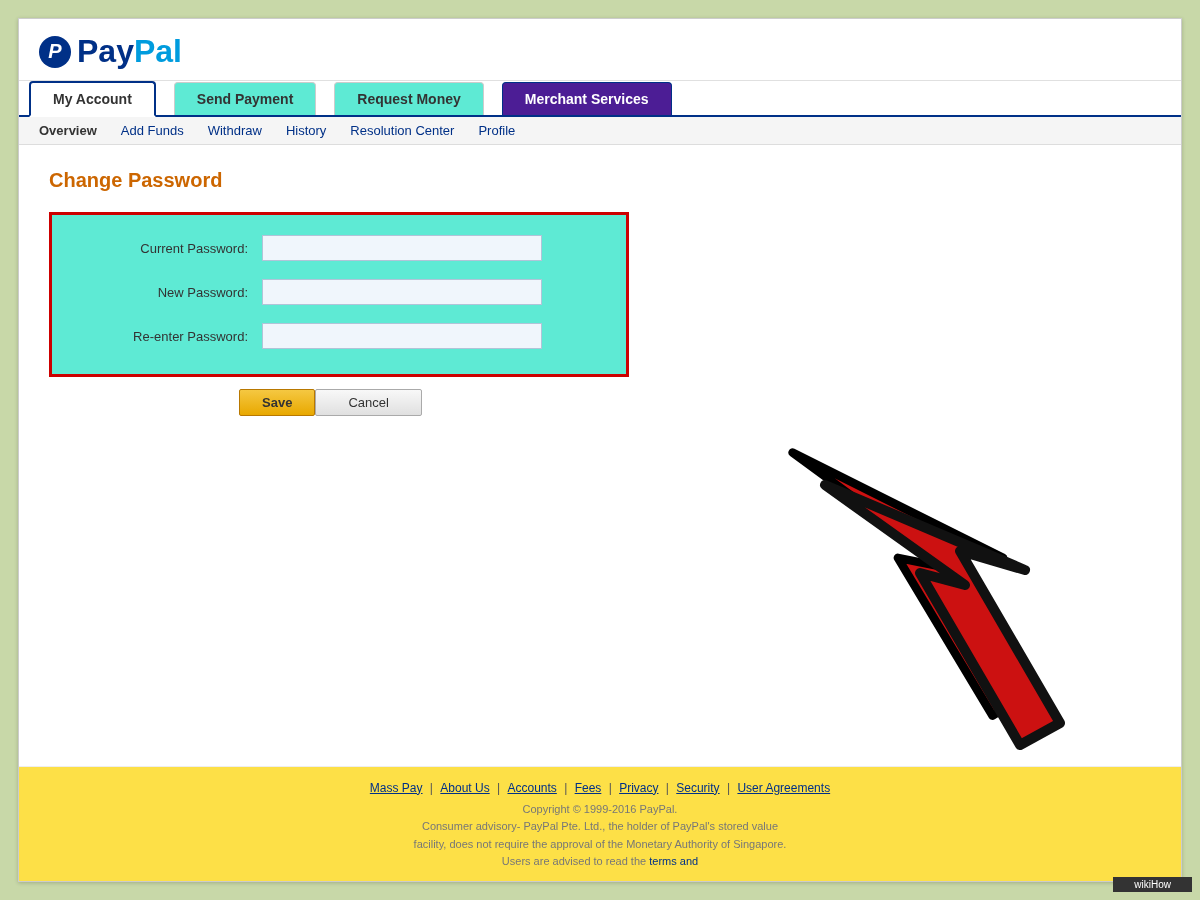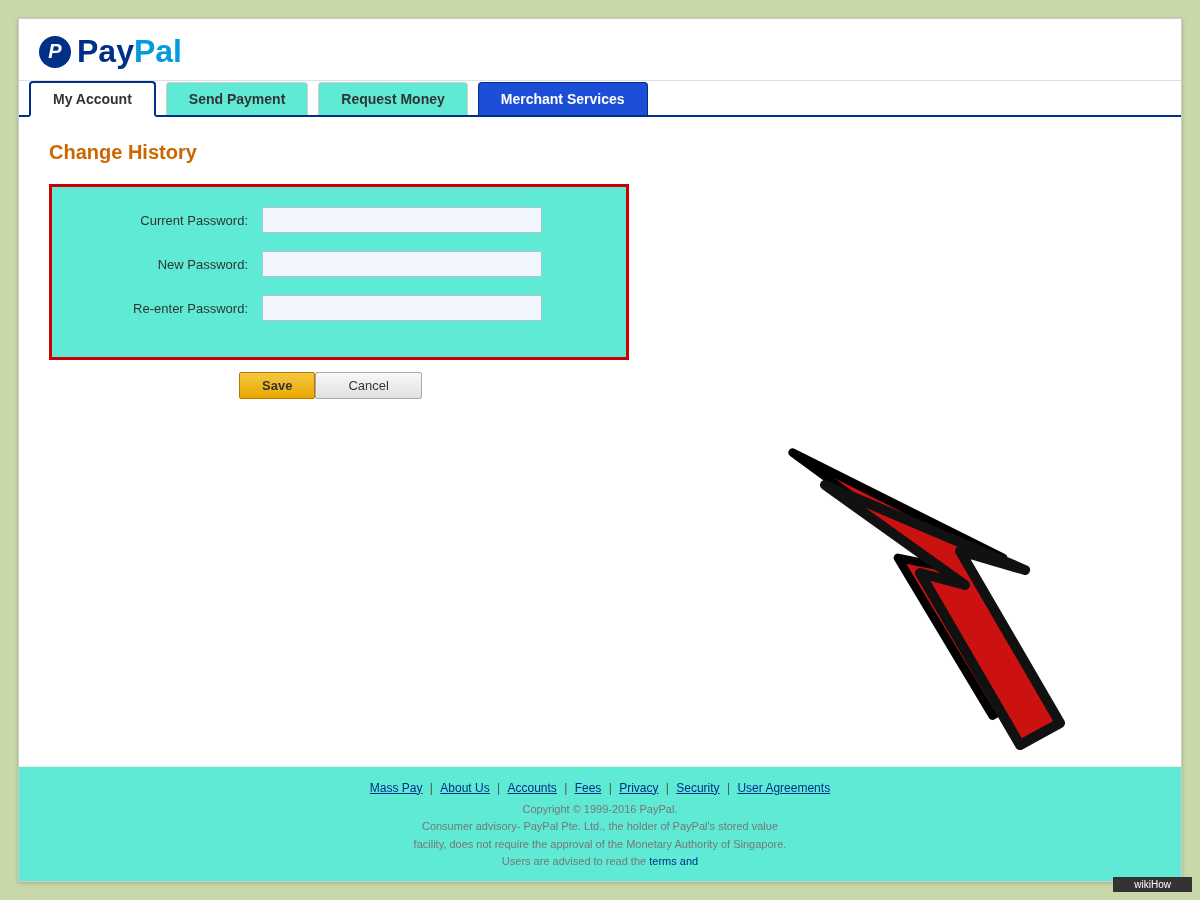"My Account" .nav-tabs { gap: 10px -> 18px }
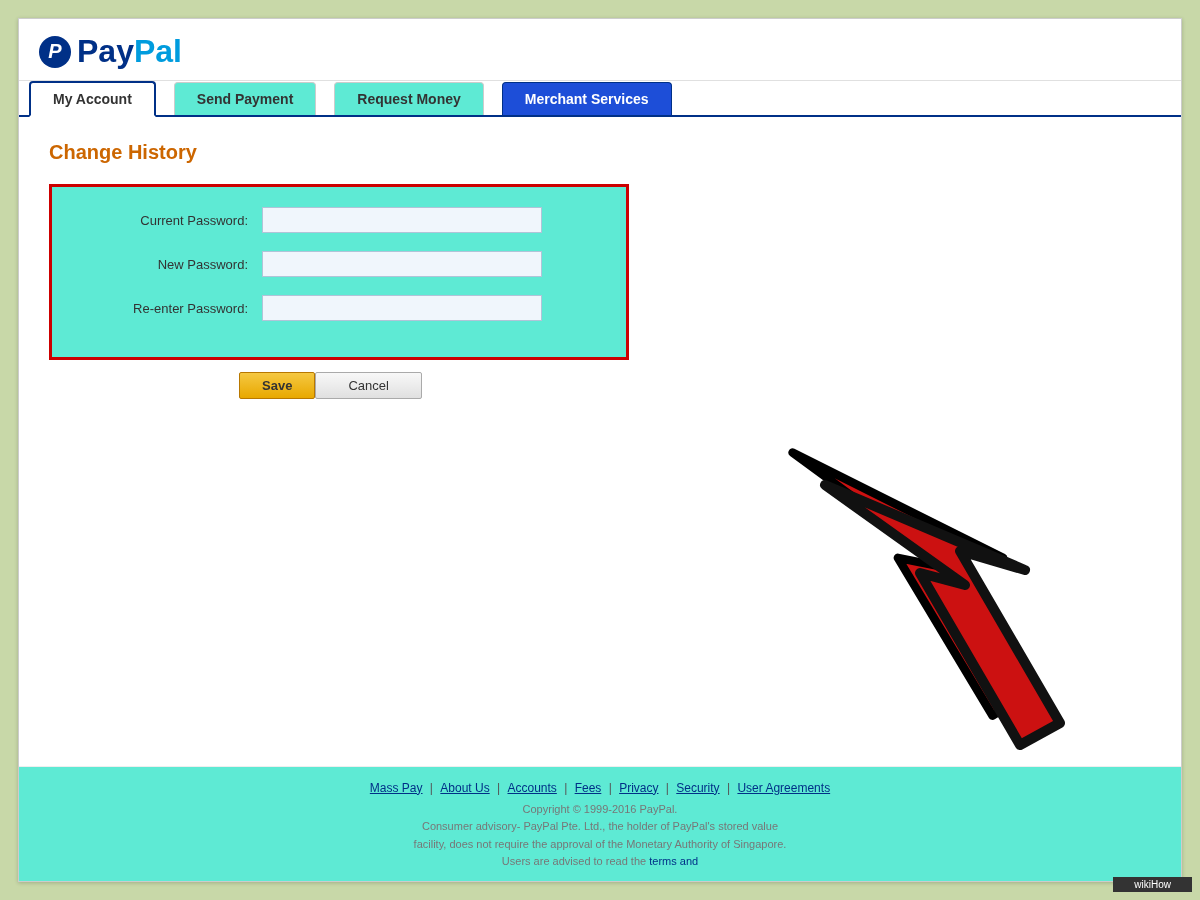"Merchant Services" .nav-tab.dark { background: #1d4ed8 -> #4c1d95 }
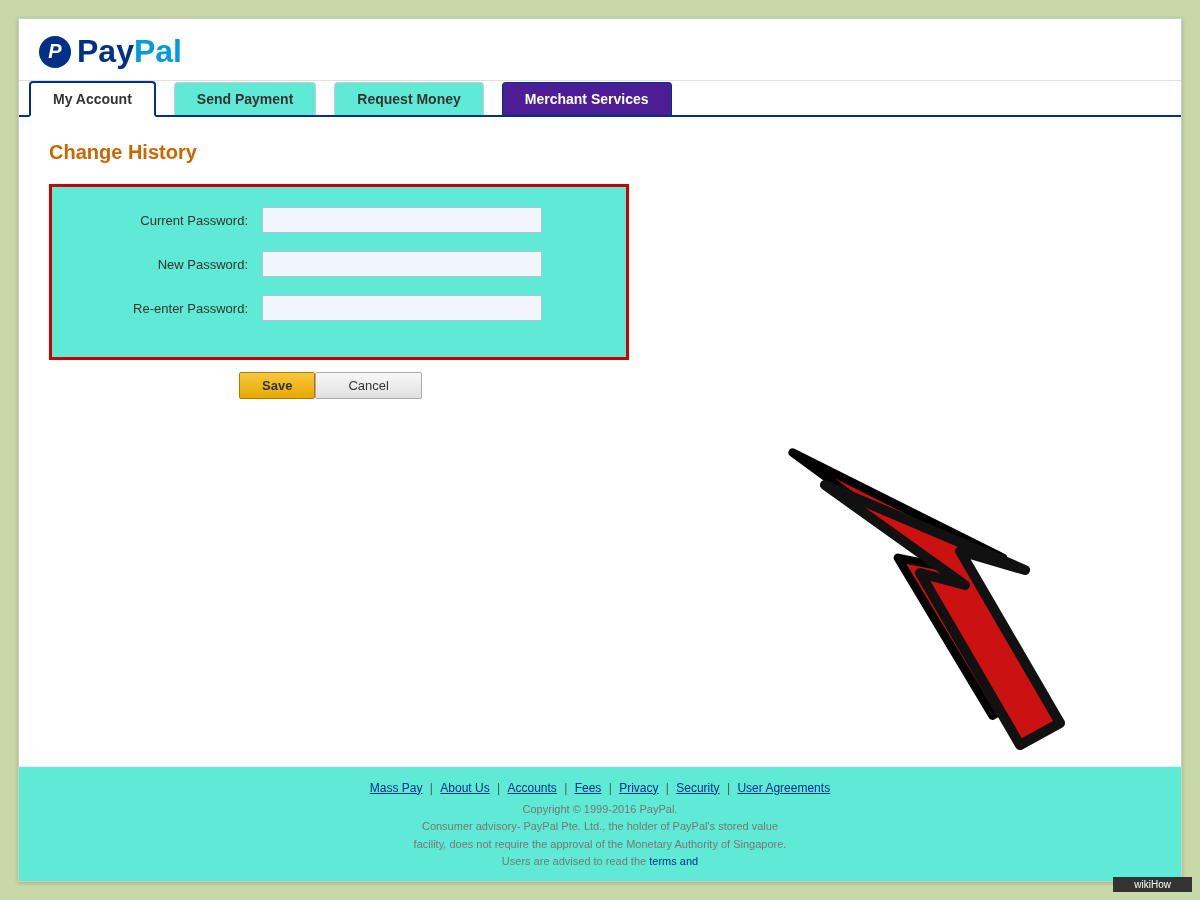"Overview" div.sub-nav { html: none -> <div> <a>Overview</a> <a>Add Funds</a> <a>Withdraw</a> <a>History</a> <a>Resolution Center</a> <a>Profile</a> </div> }
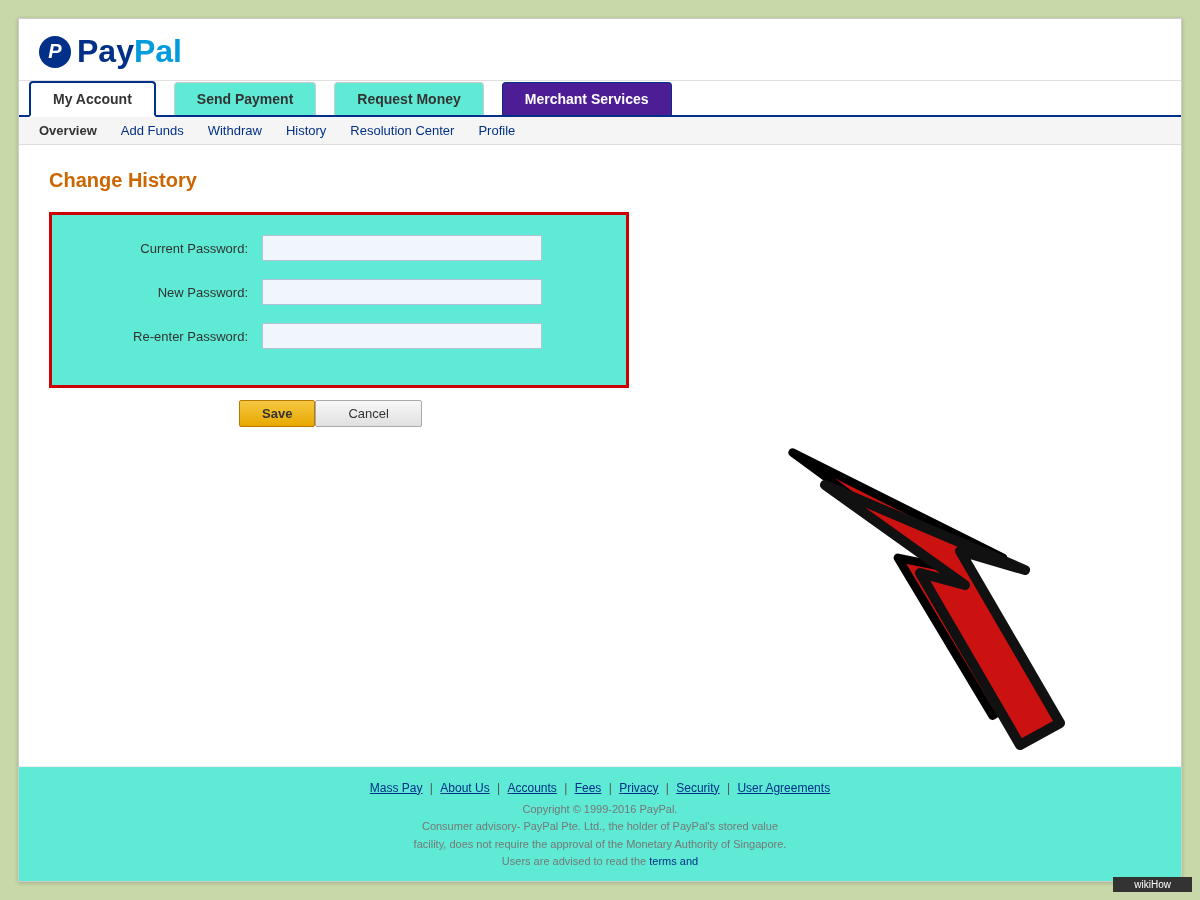"Change History" div.page-title { text: History -> Password }
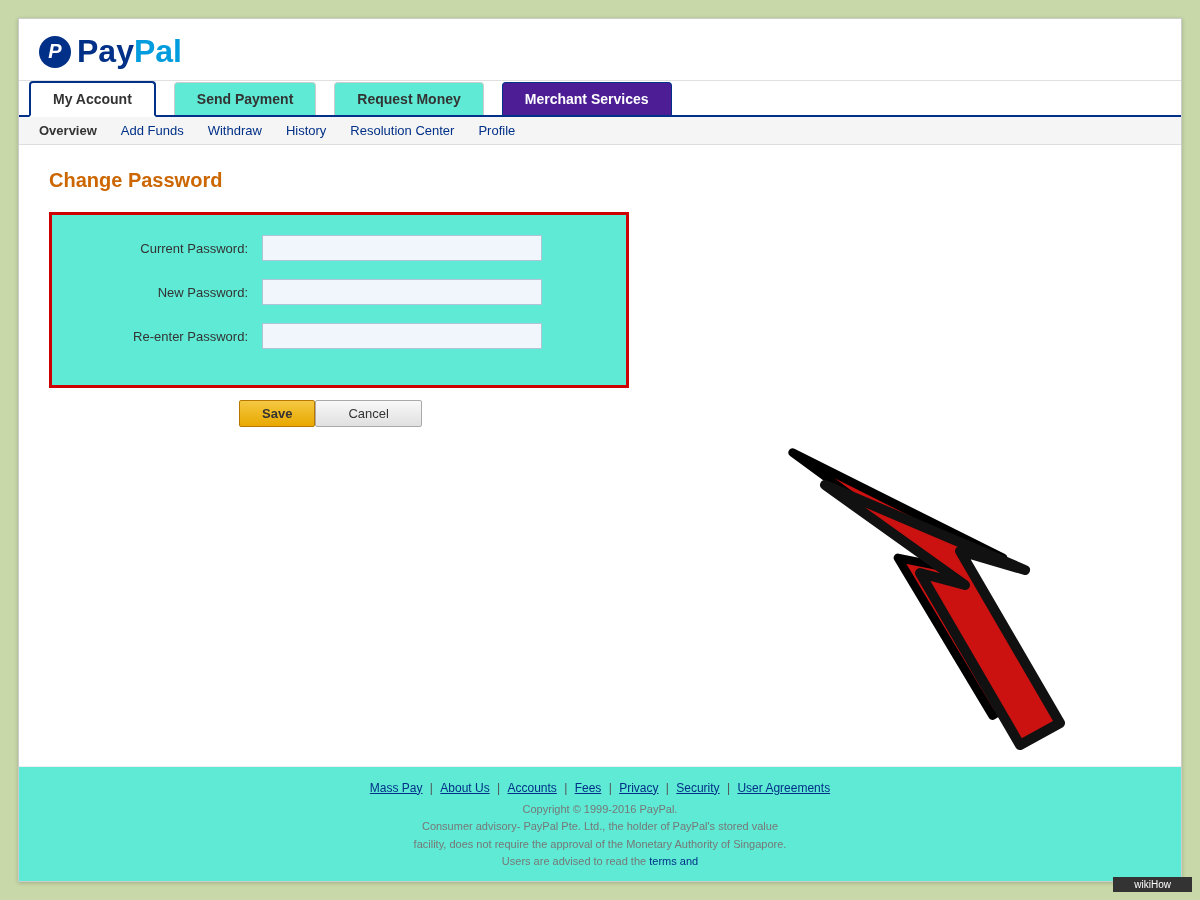"Re-enter Password:" .form-row:last-child { margin-bottom: 16px -> 5px }
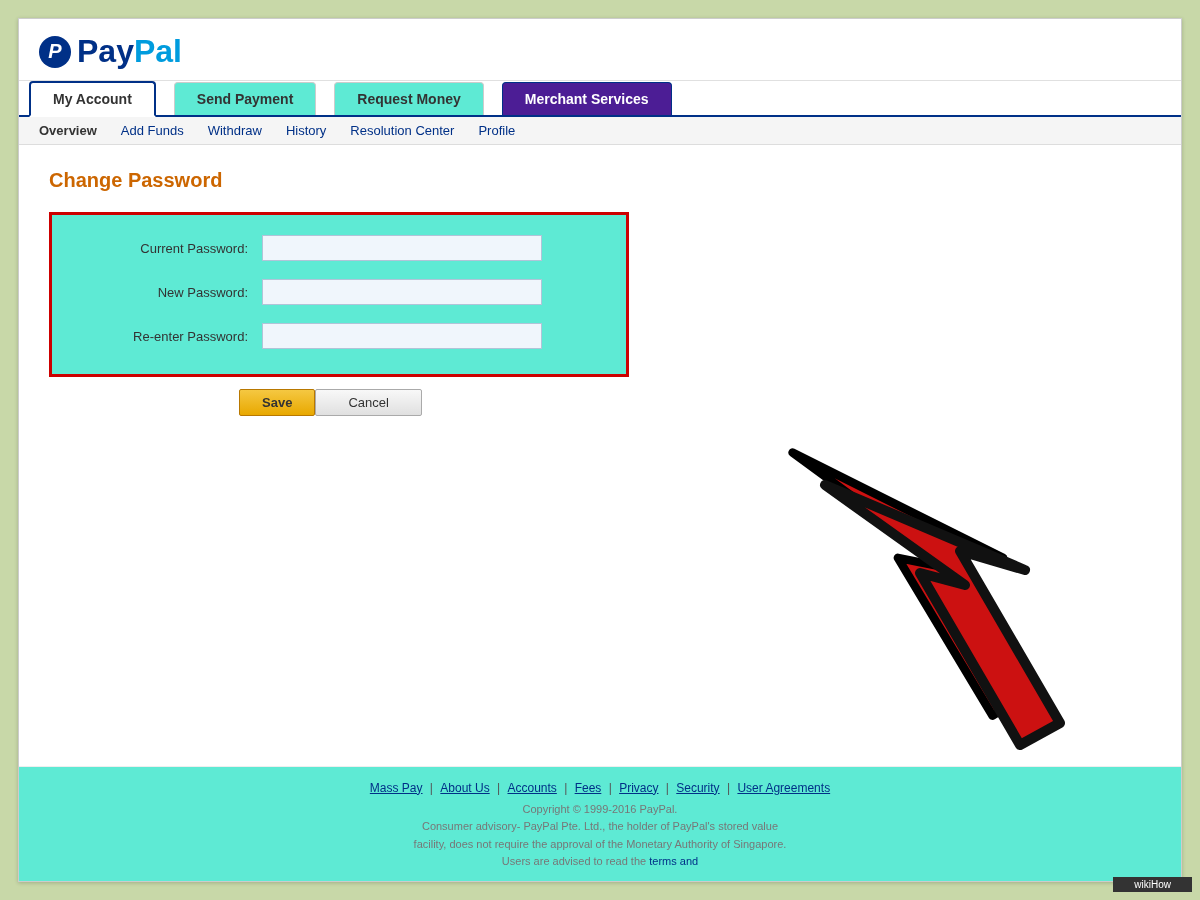"Mass Pay | About Us" .footer { background: #5eead4 -> #fde047 }
